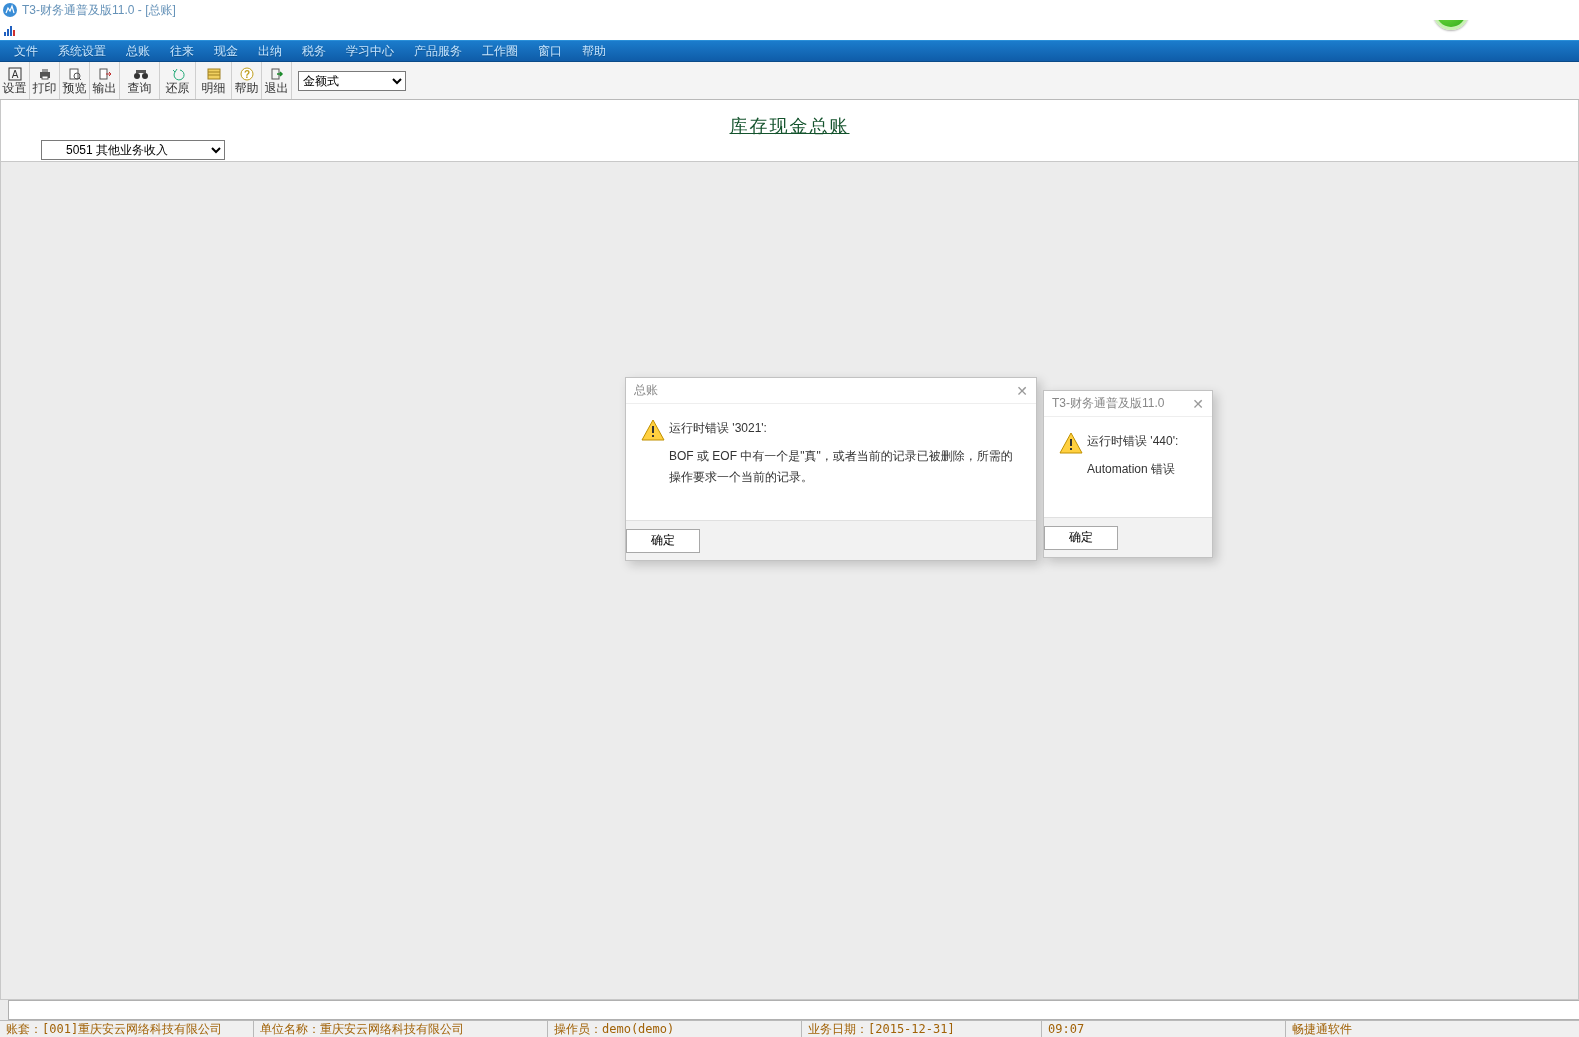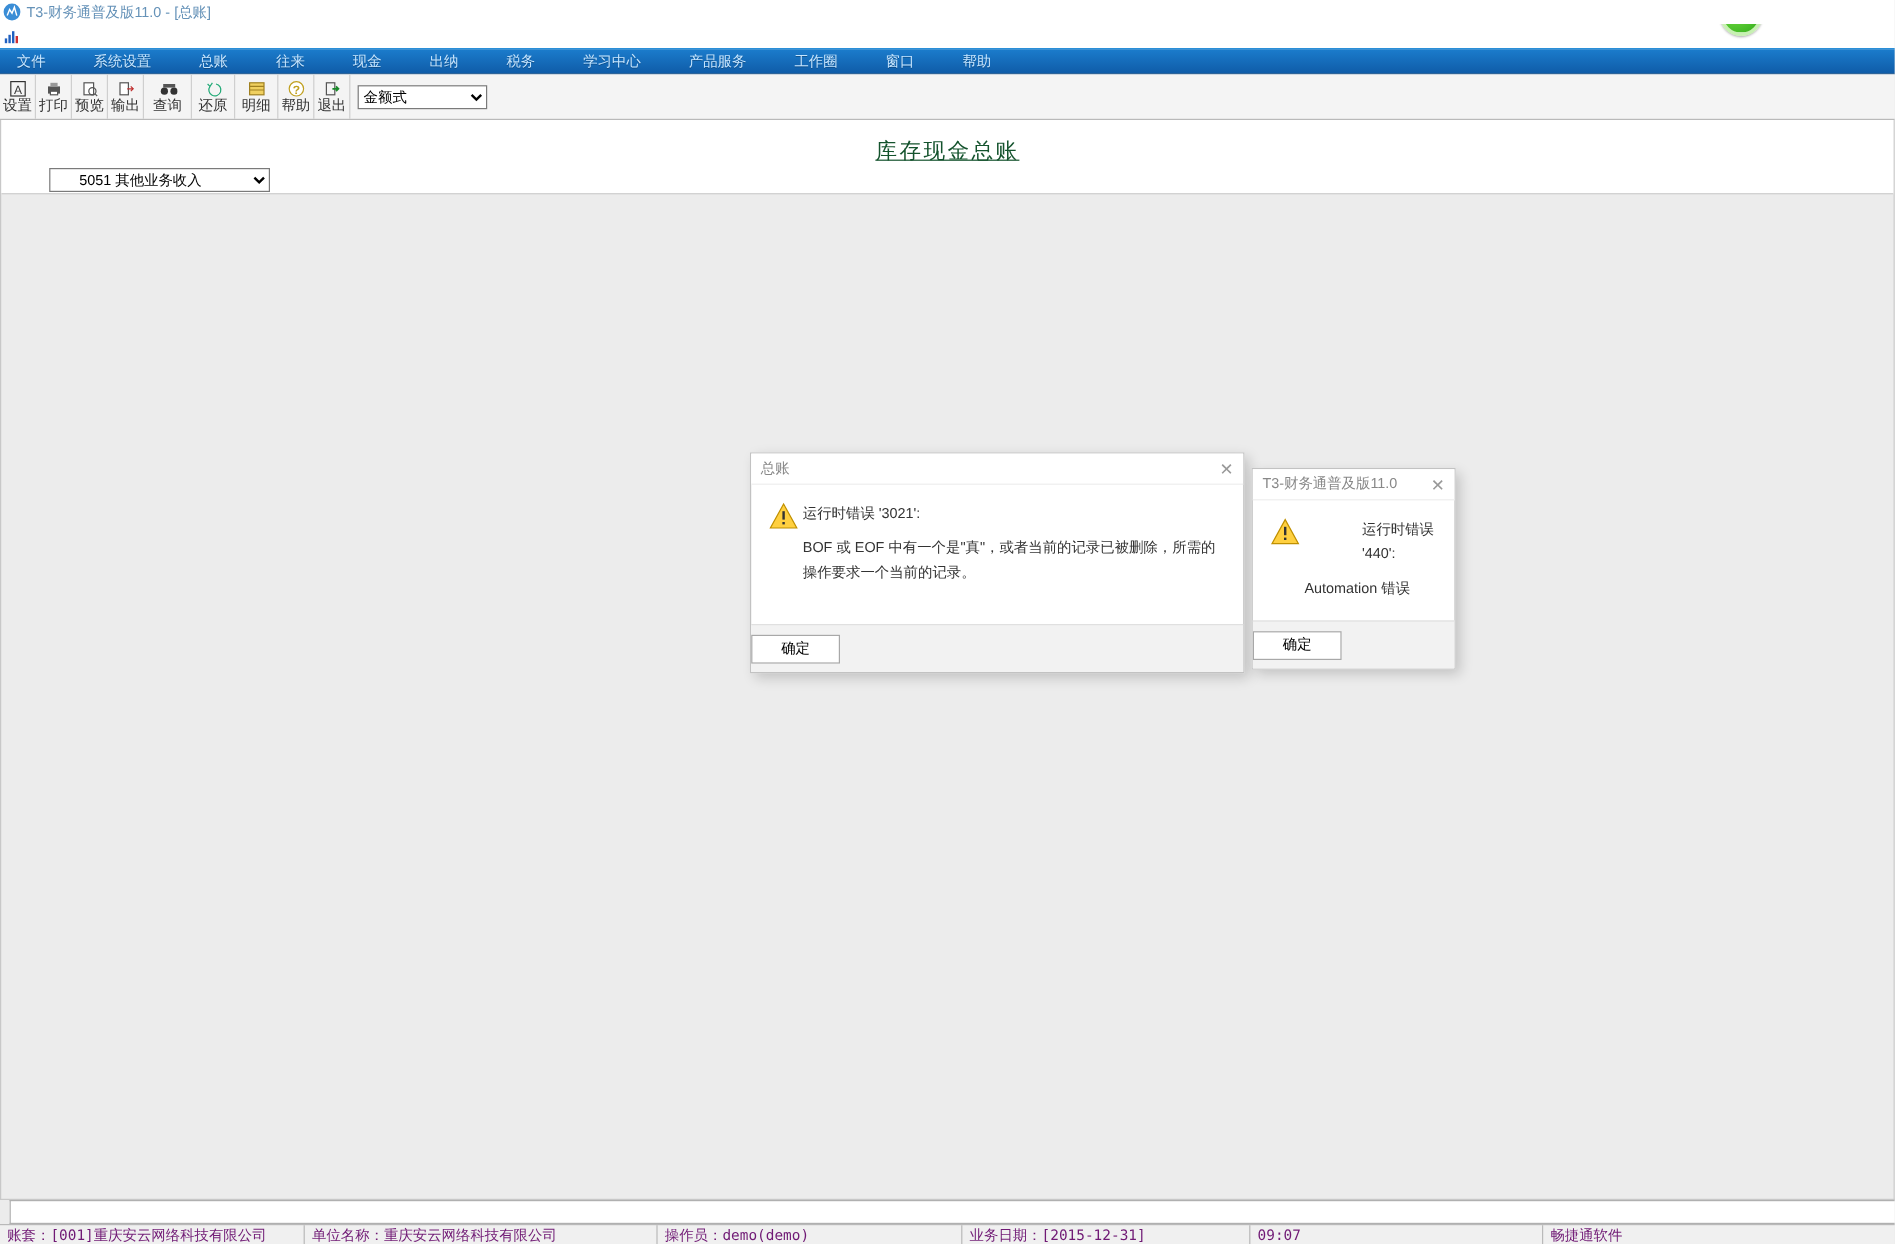"文件" .menubar { gap: 20px -> none }
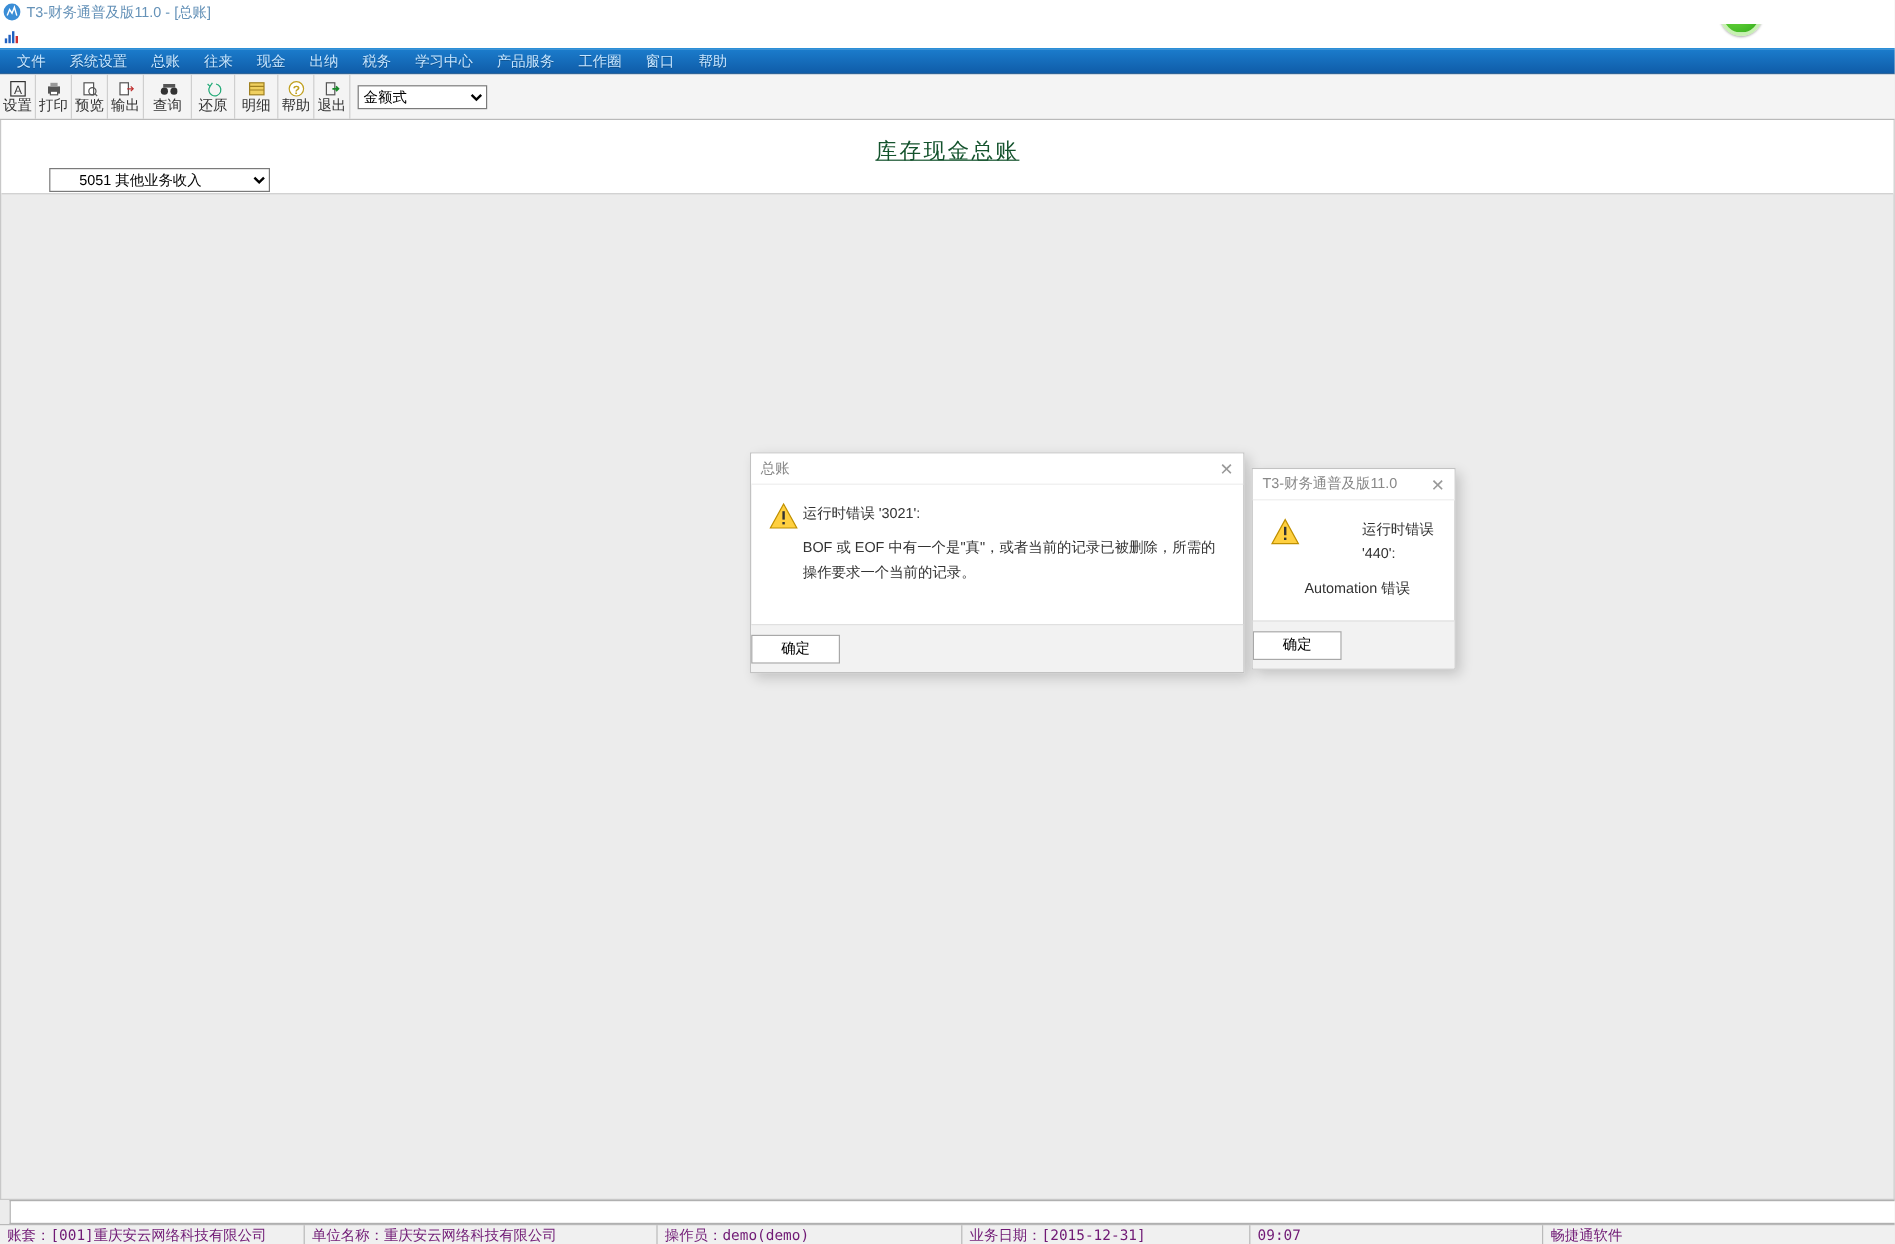"运行时错误 '440':" div { margin-left: 48px -> none }
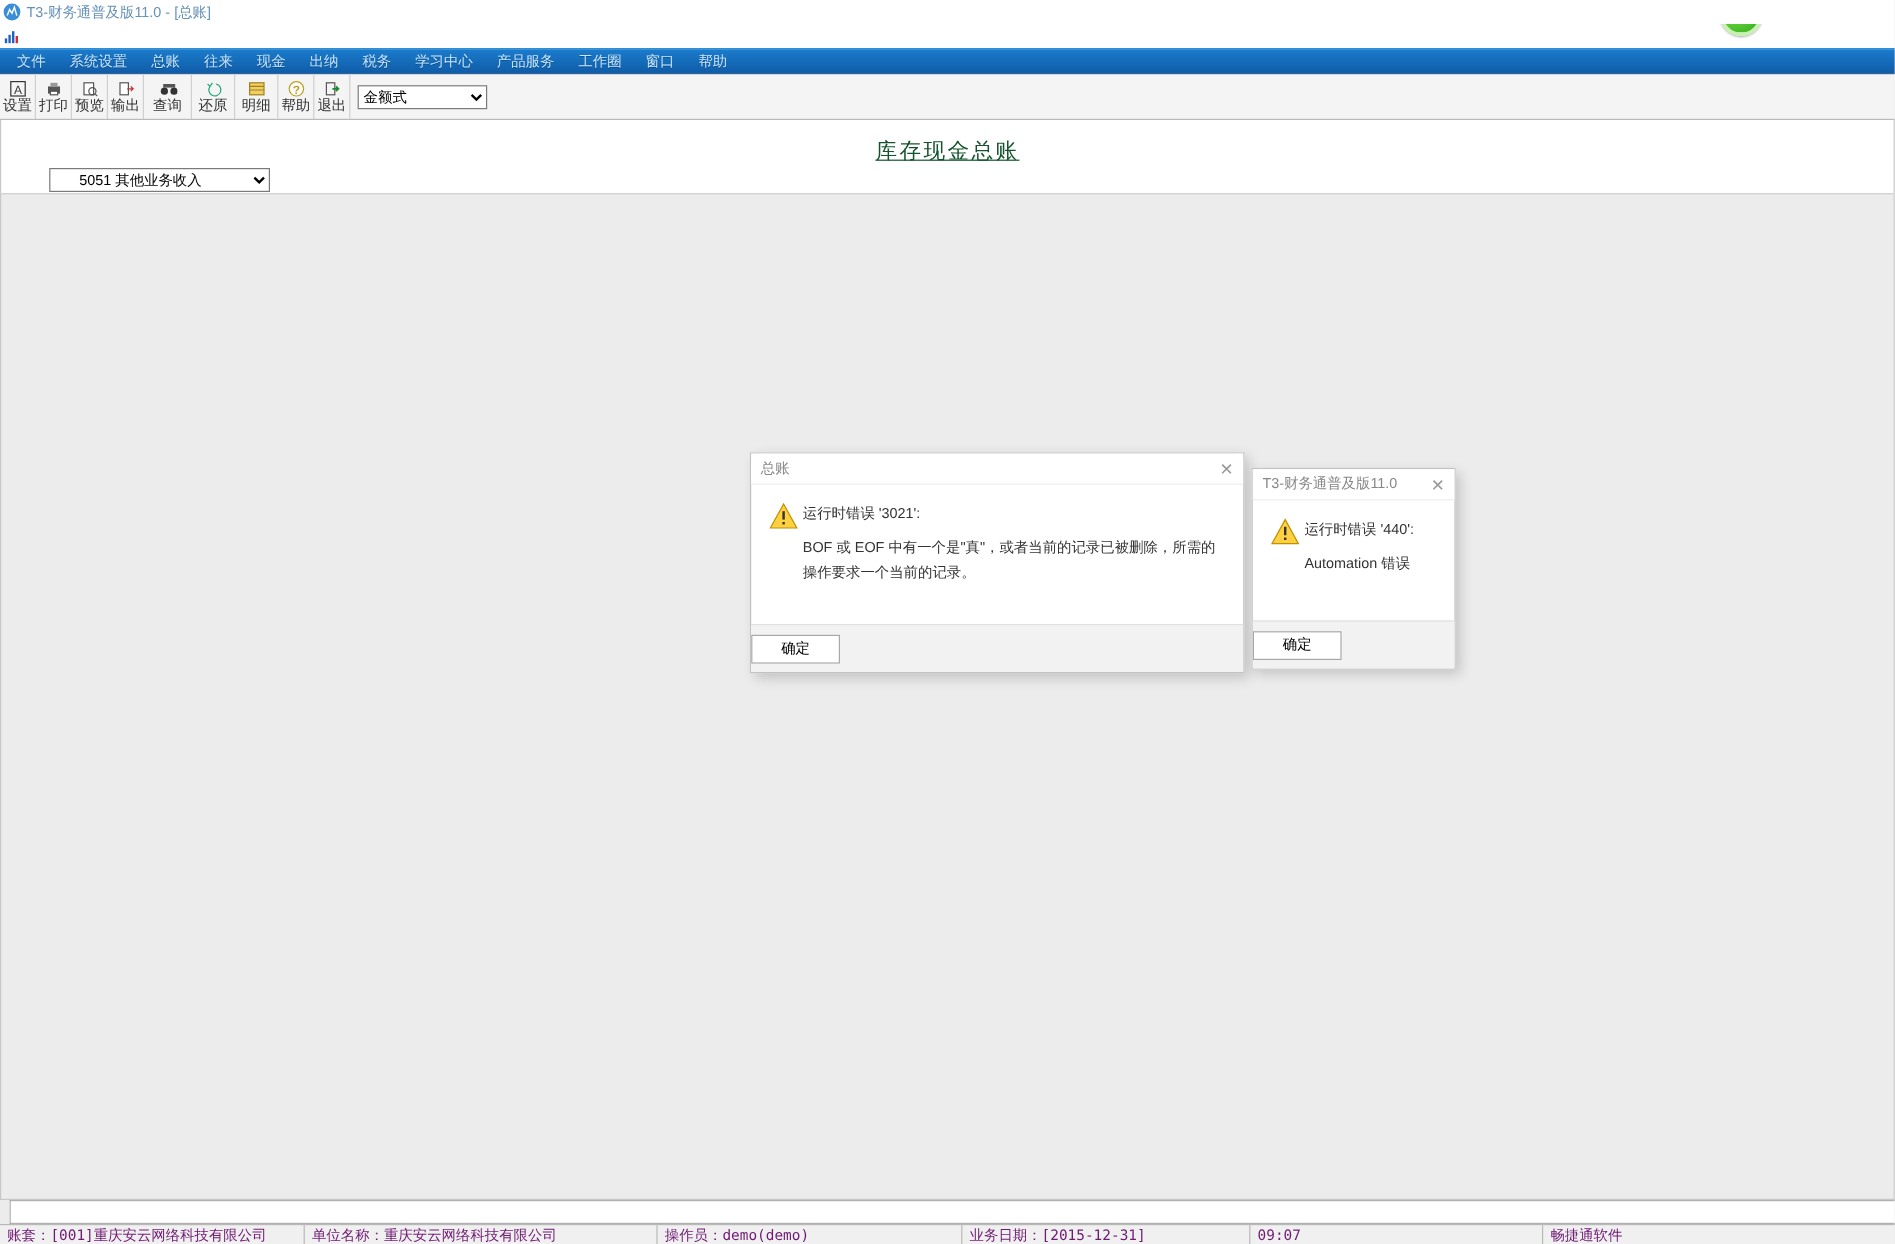"账套：[001]重庆安云网络科技有限公司" .statusbar { color: #701a75 -> #a16207 }
